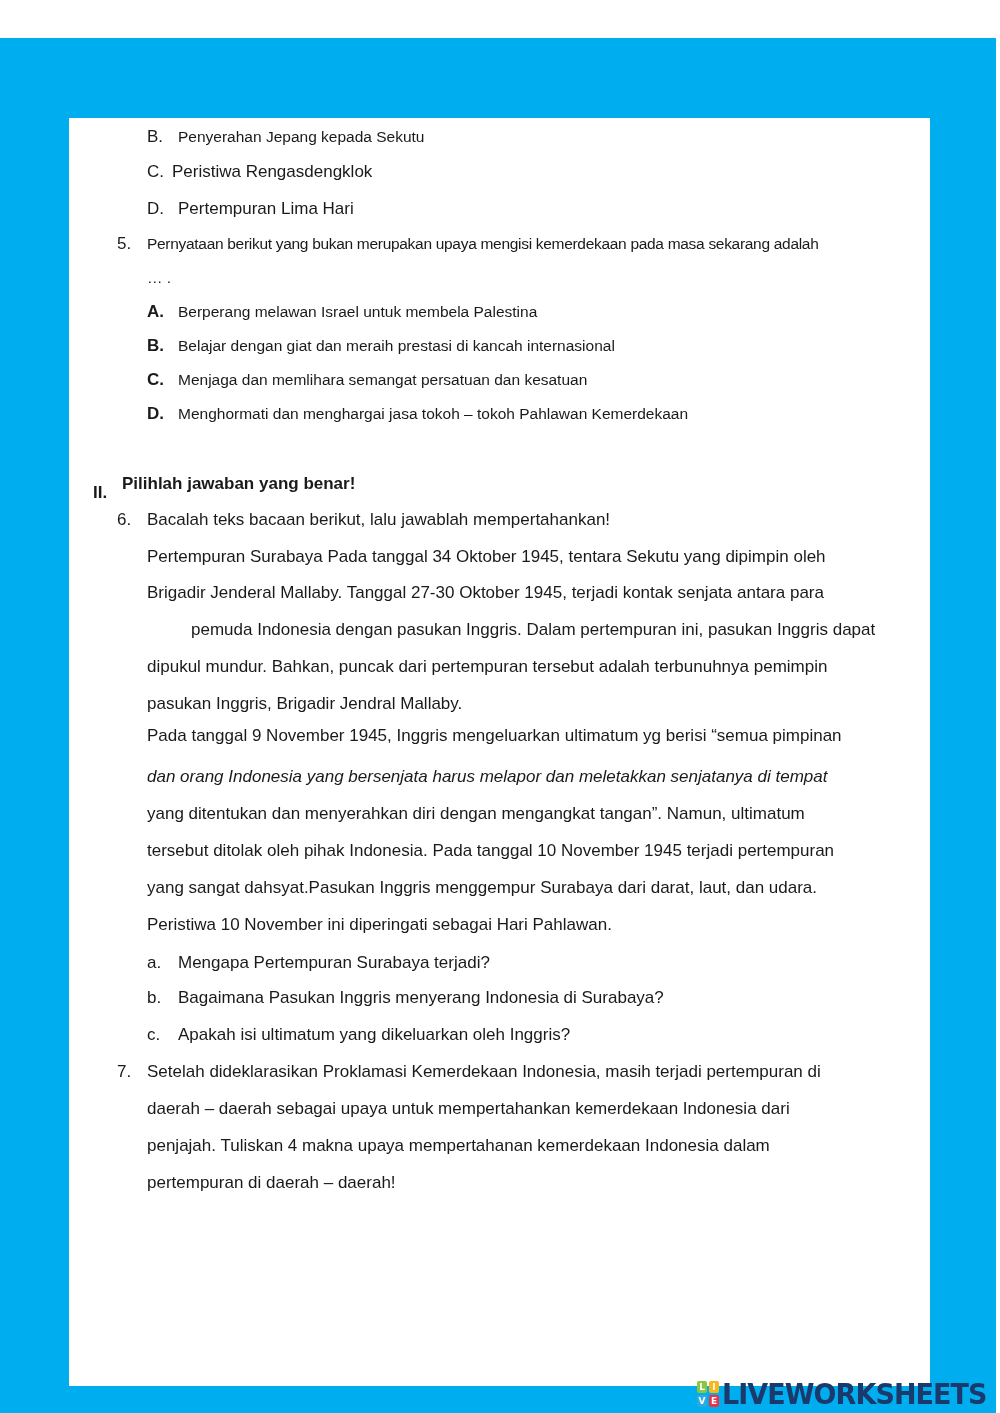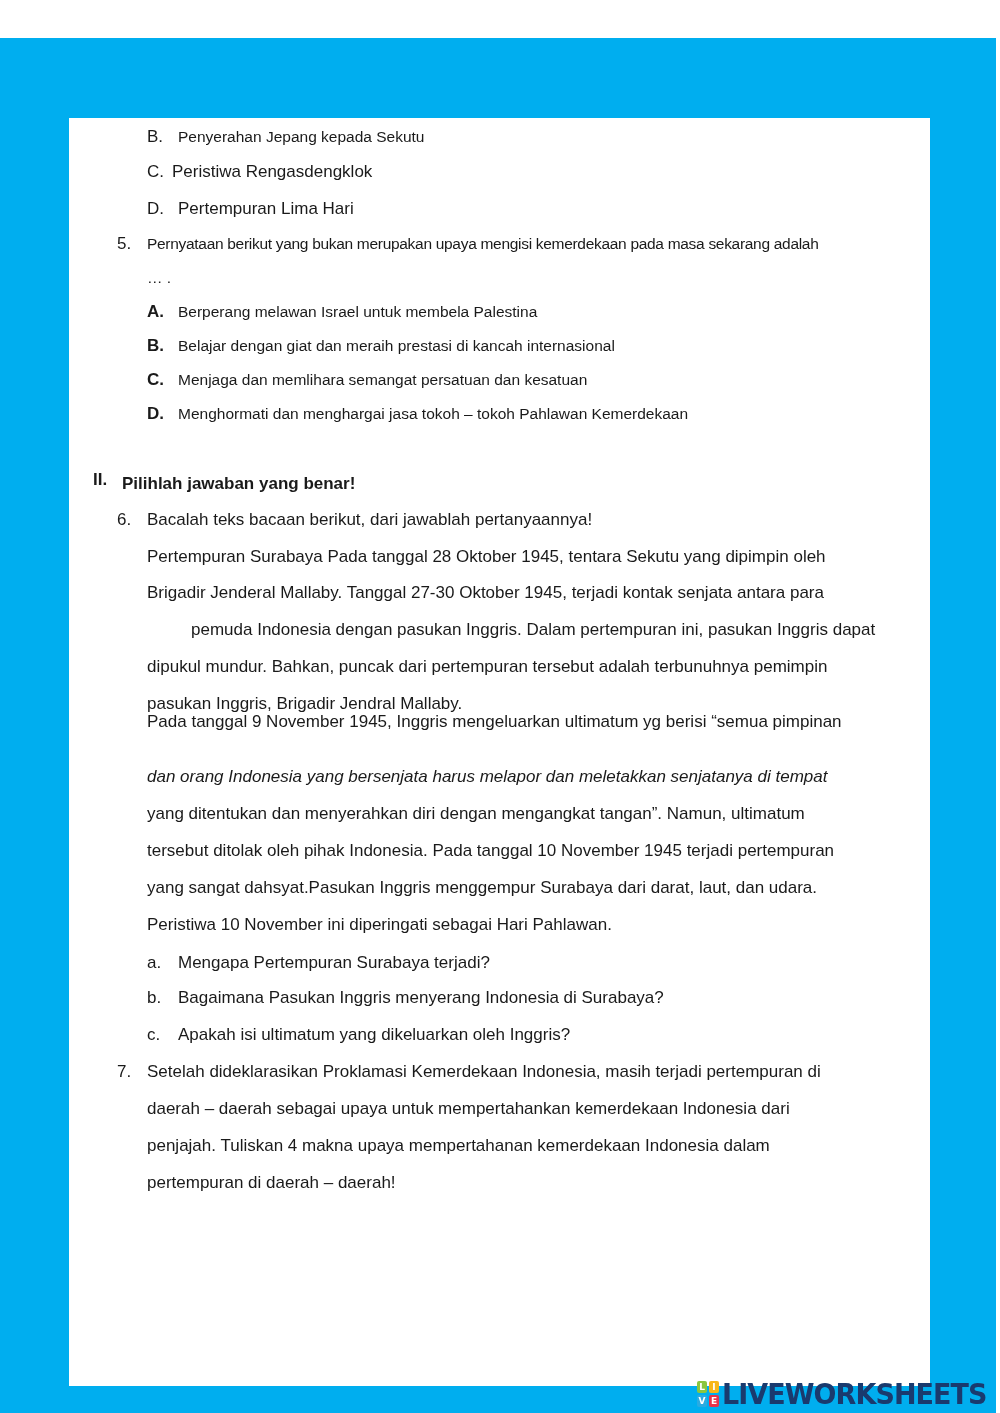"II." span.lbl { top: 352px -> 365px }
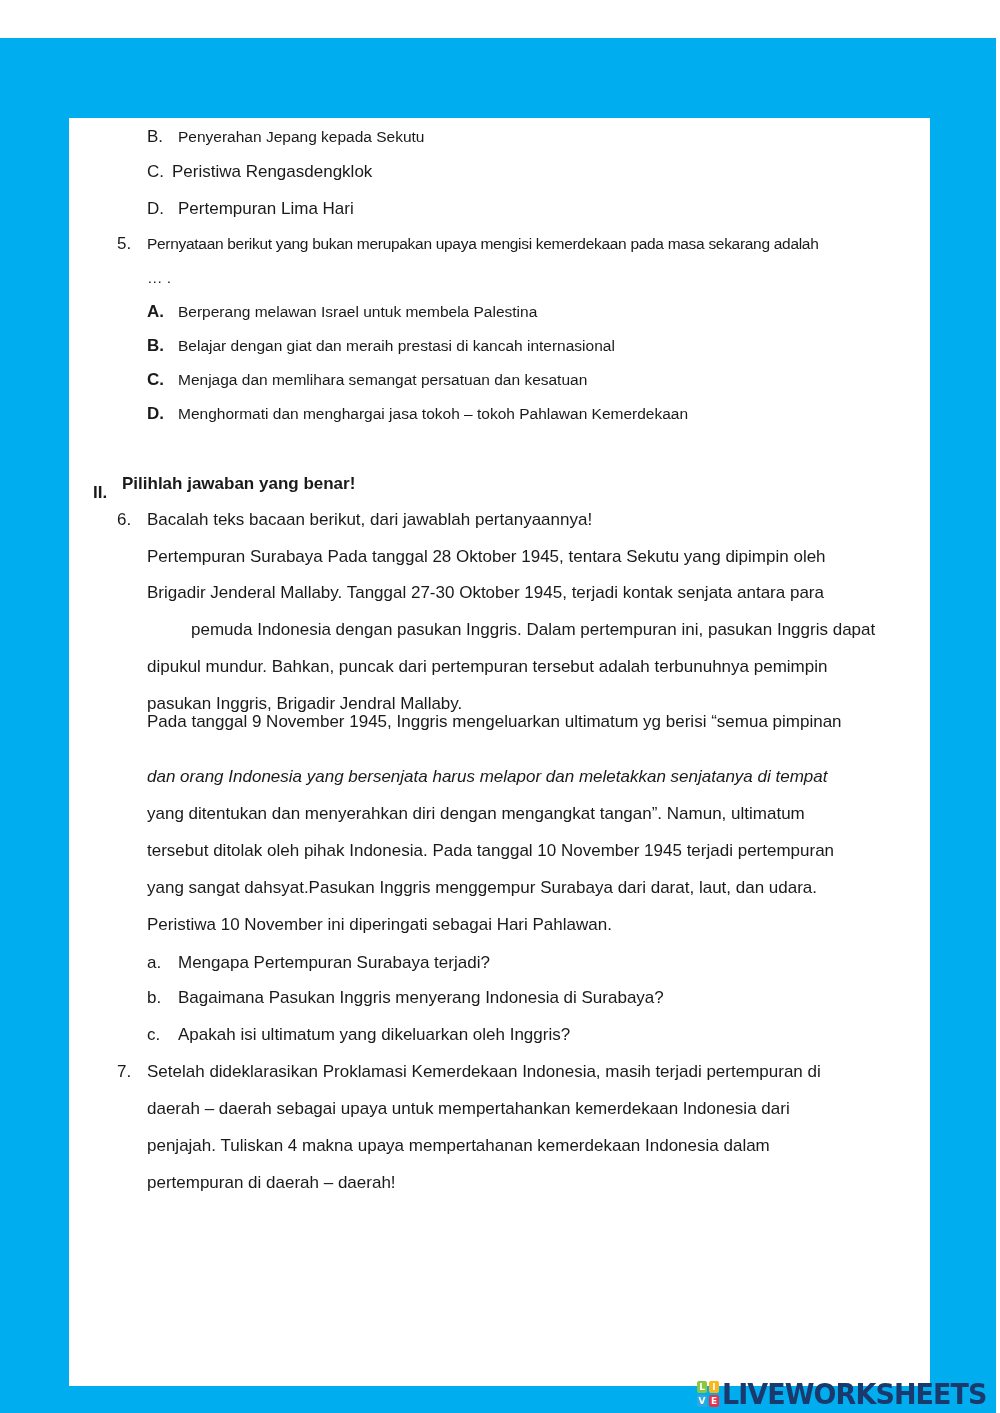"Bacalah teks bacaan berikut, dari" span.line { text: dari jawablah pertanyaannya -> lalu jawablah mempertahankan }
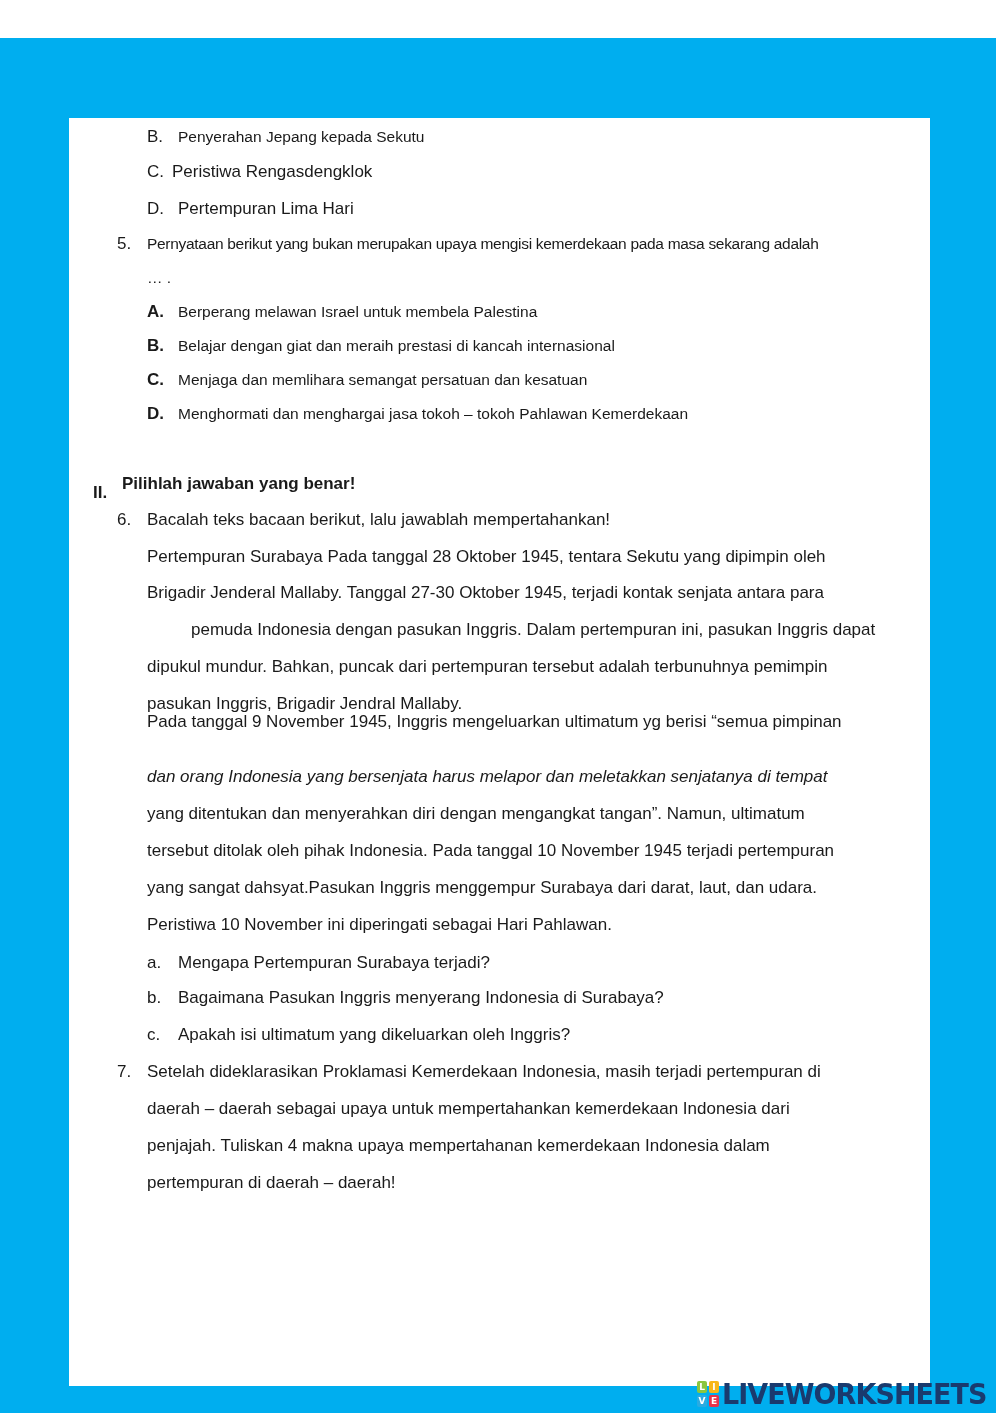"Pertempuran Surabaya Pada tanggal 28" span.line { text: 28 -> 34 }
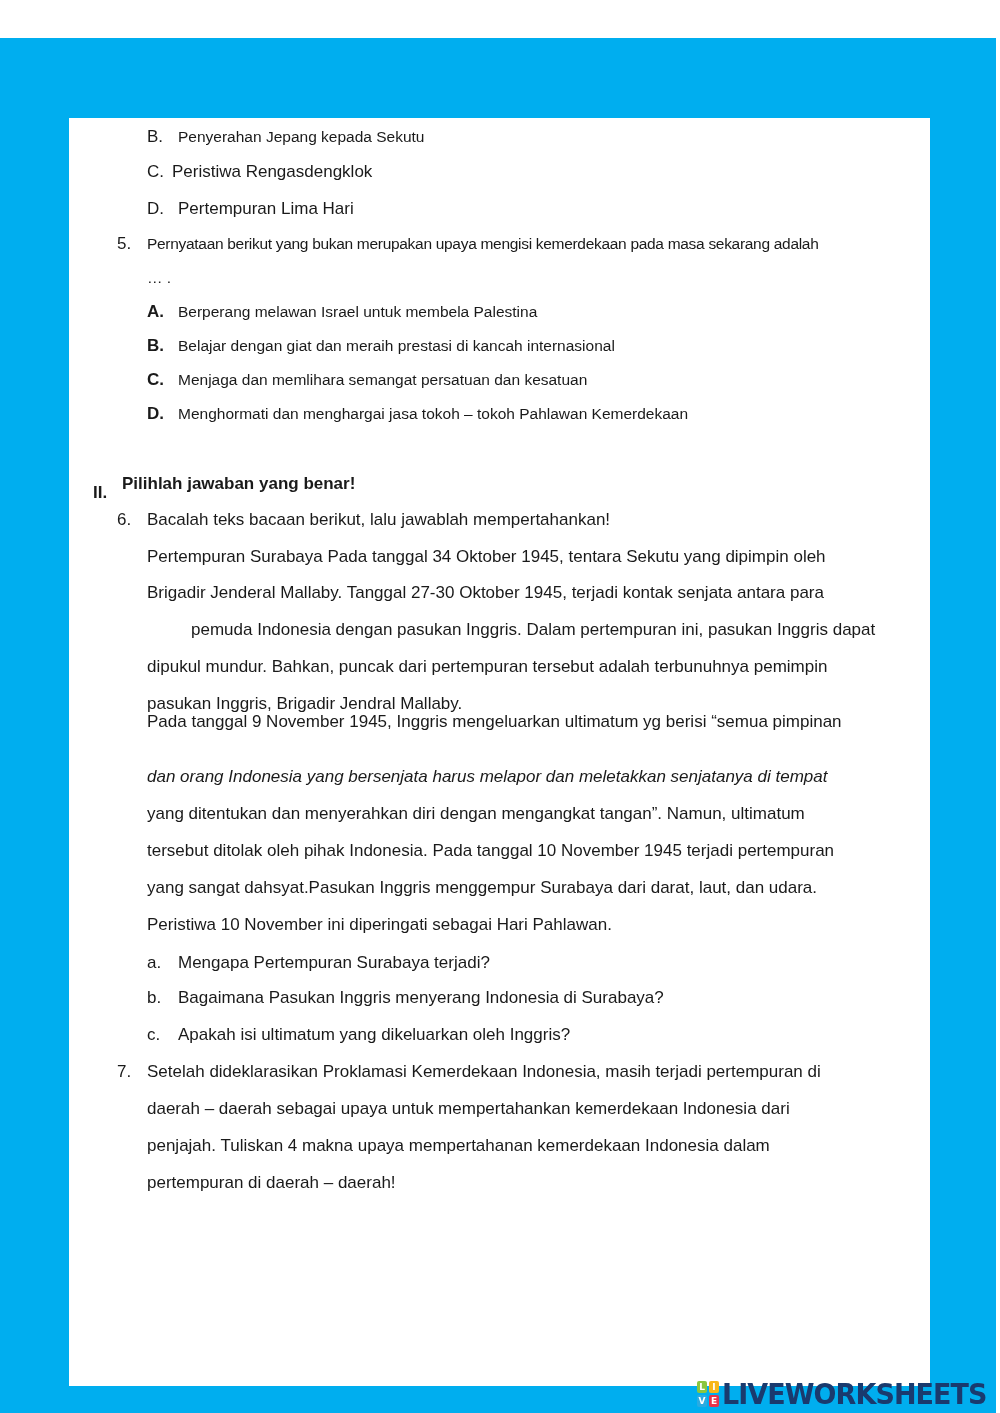"Pada tanggal 9 November 1945," span.line { top: 594px -> 608px }
